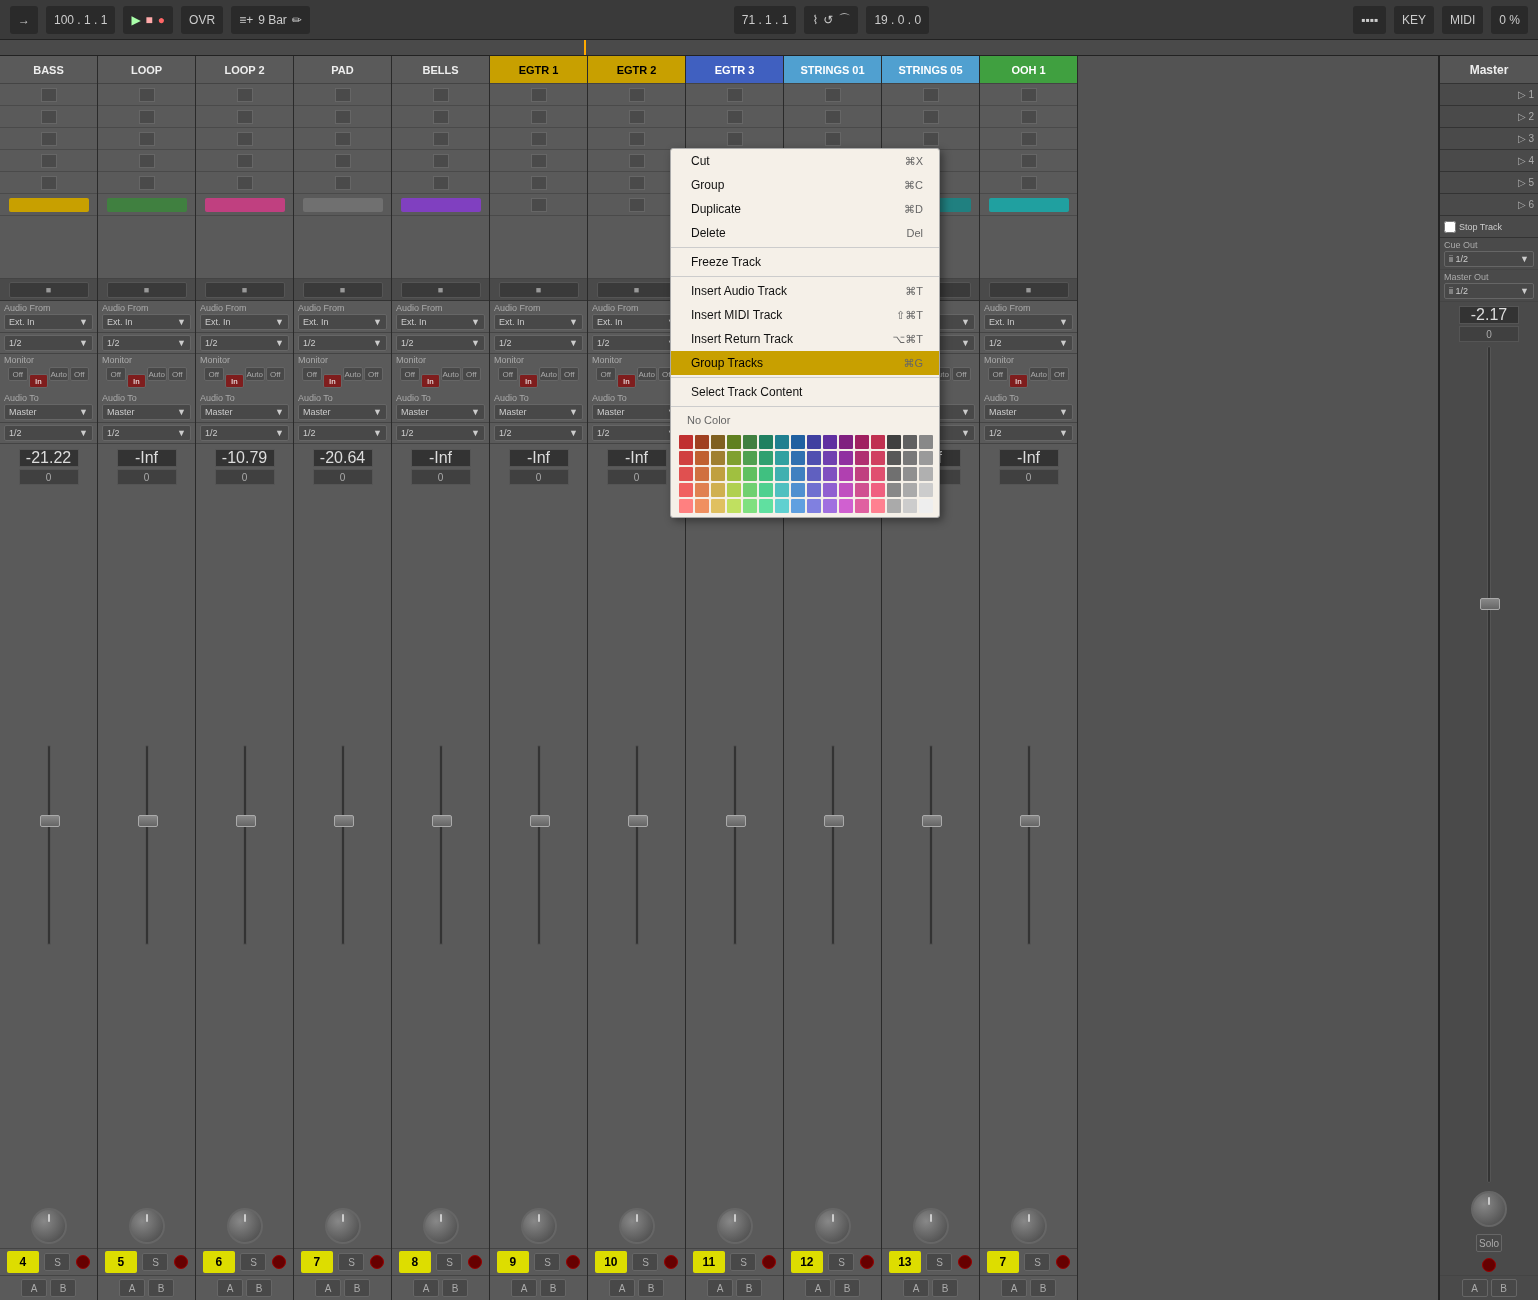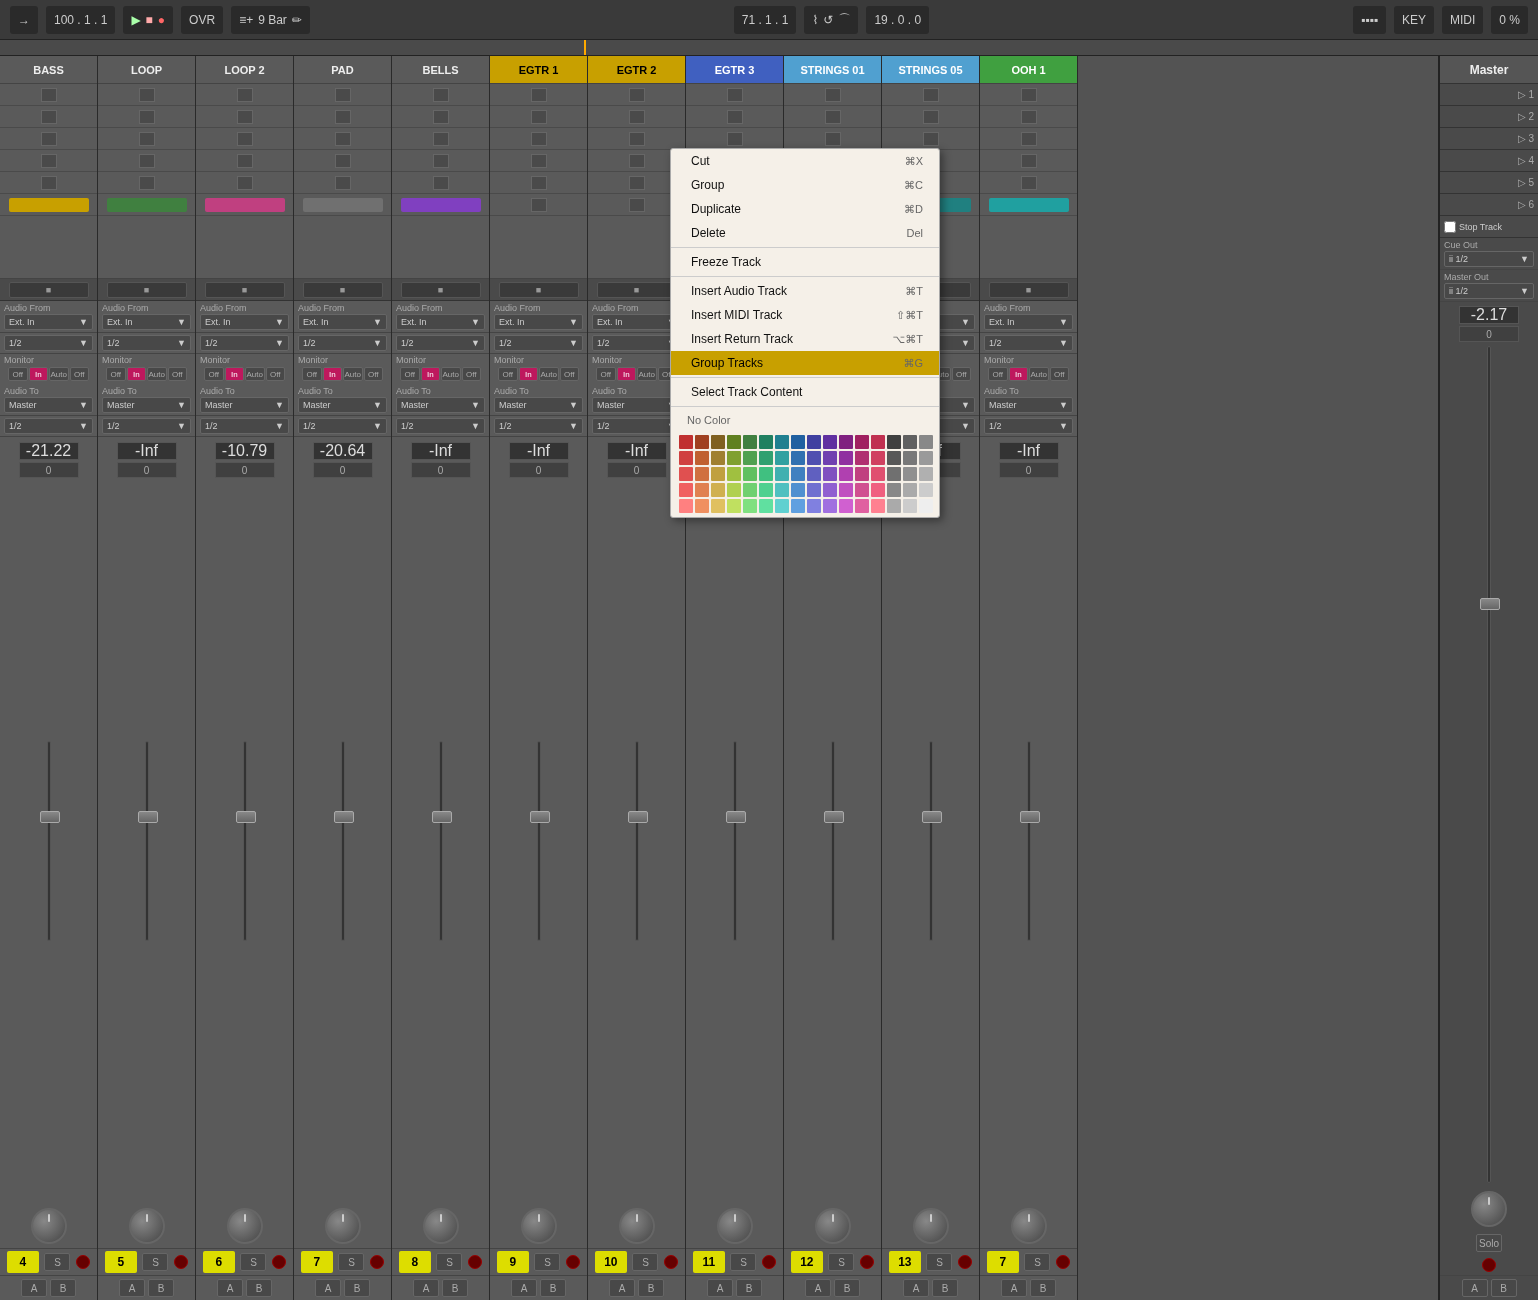"In" .monitor-btn.active { background: #be185d -> #7f1d1d; margin-top: none -> 7px }
